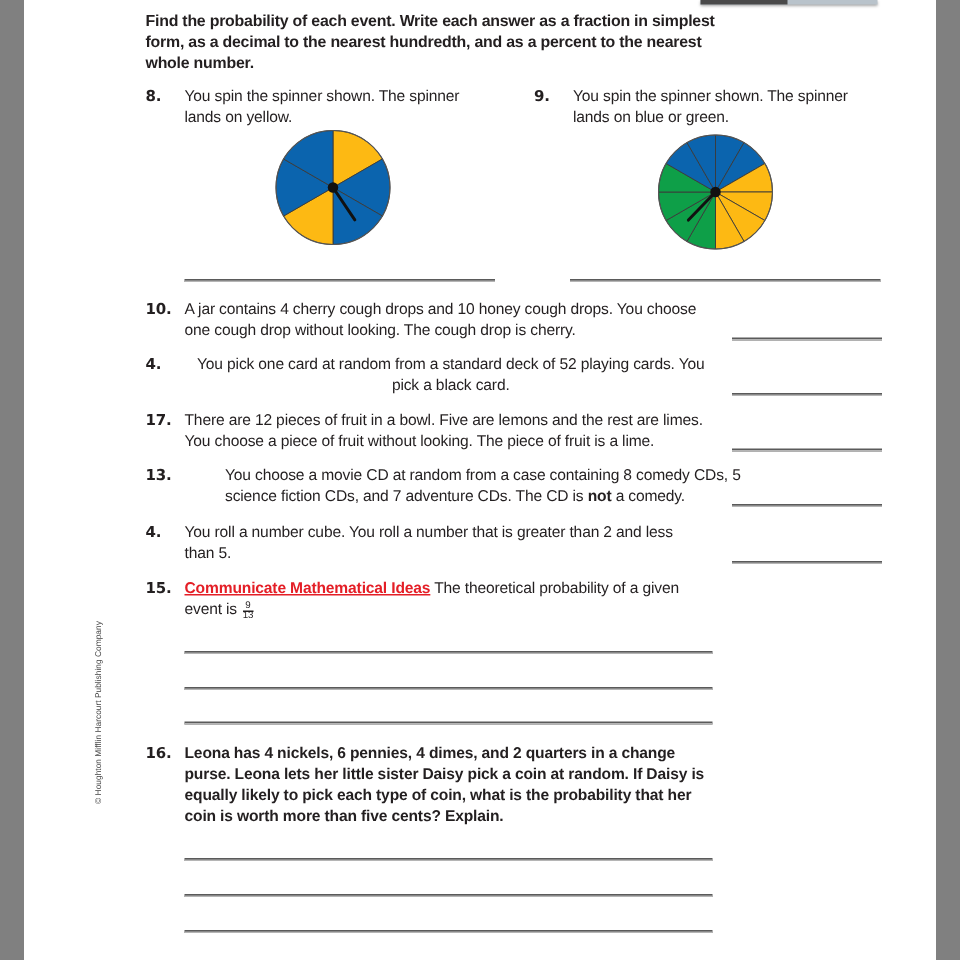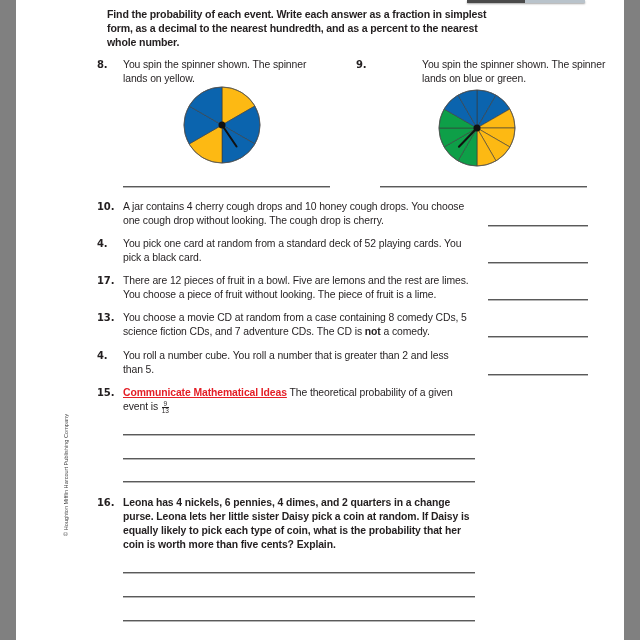"Find the probability of each" .instructions { left: 107px -> 97px }
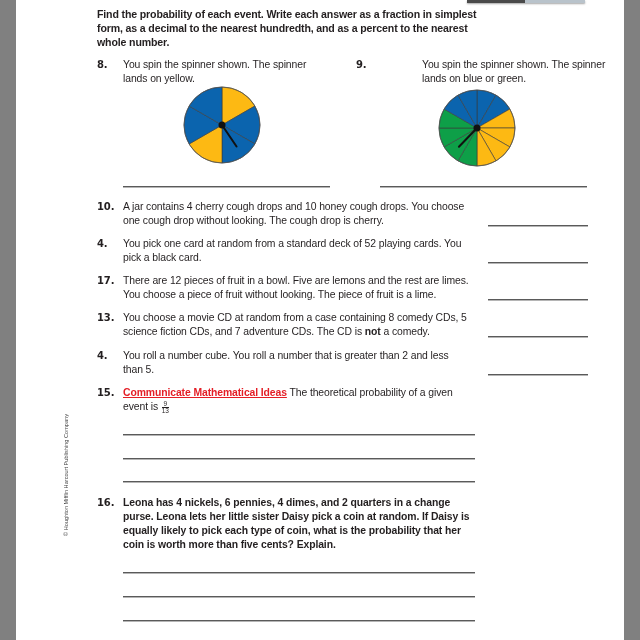"You spin the spinner shown. The spinner lands on blue" span.txt { margin-left: 40px -> none }
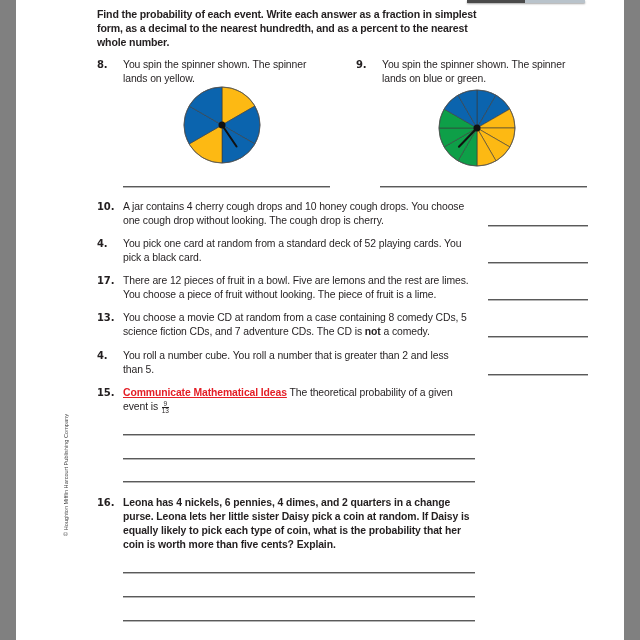"You pick one card at" span.txt { text-align: none -> center }
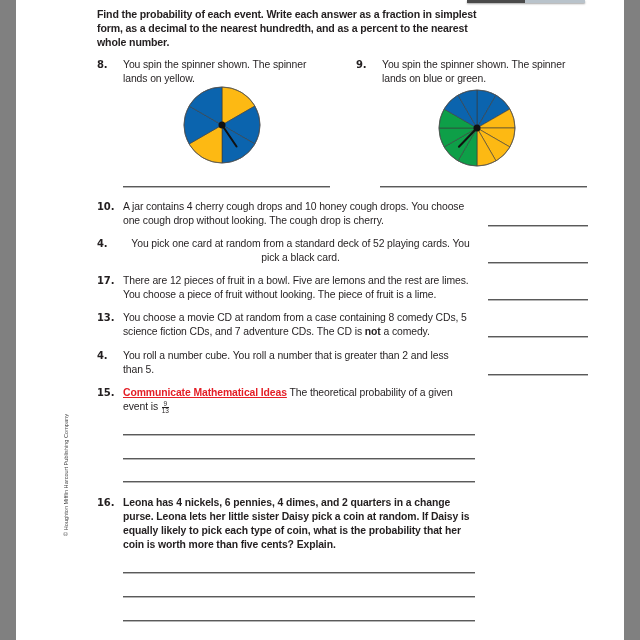"You choose a movie CD" span.txt { margin-left: none -> 27px }
